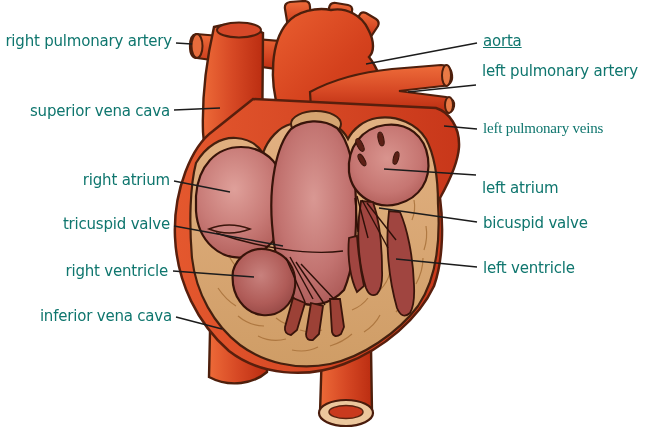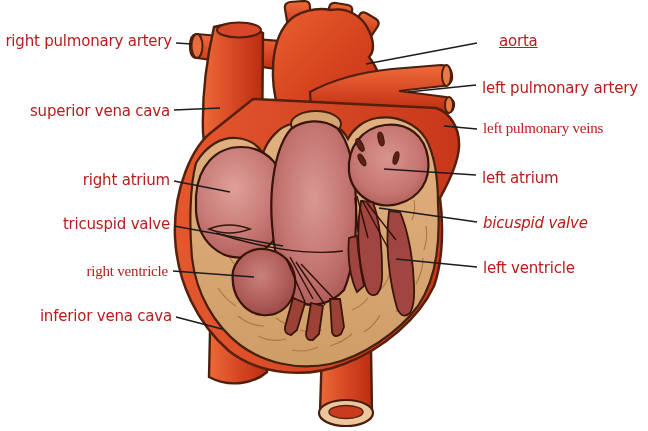"right pulmonary artery" .label { color: #b91c1c -> #0f766e }
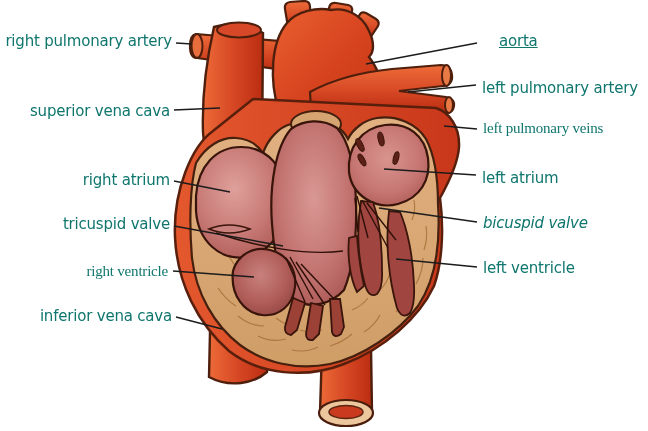"aorta" div.label { left: 499px -> 483px }
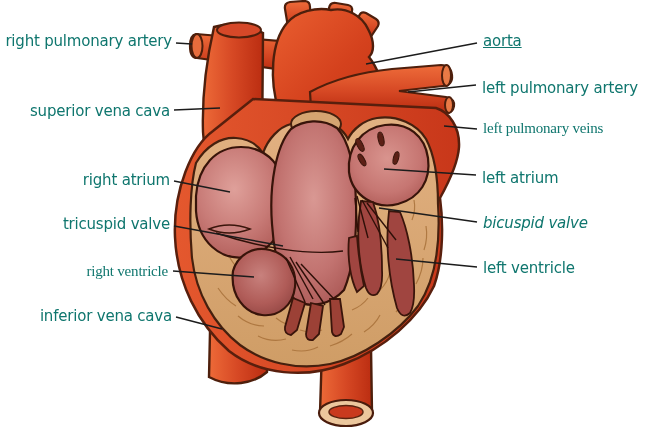"left pulmonary artery" div.label { top: 78px -> 61px }
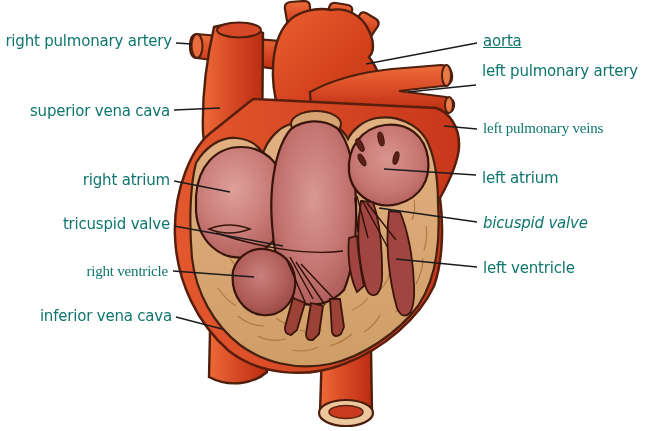"left atrium" div.label { top: 168px -> 178px }
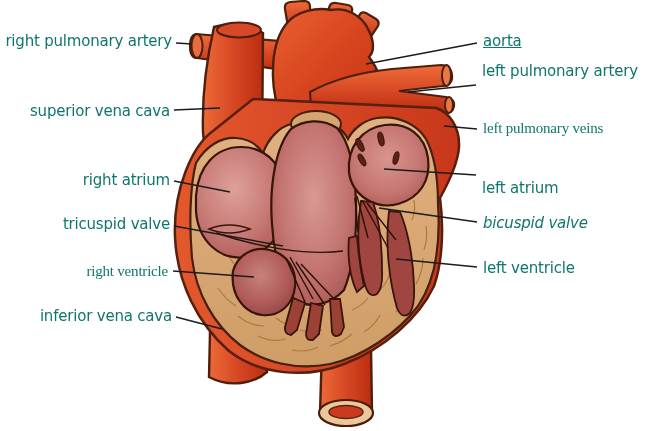"bicuspid valve" div.label { font-style: italic -> none }
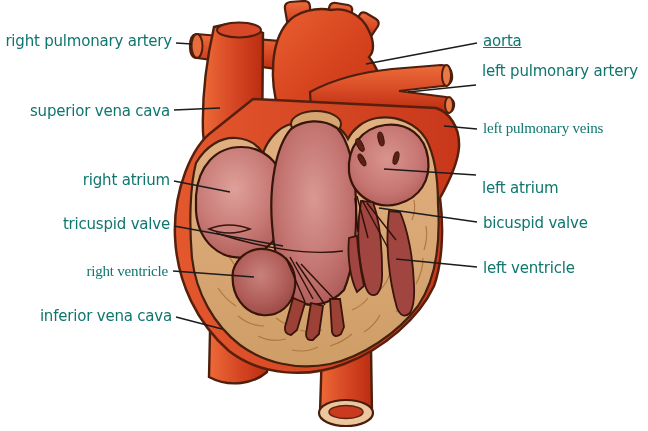"right ventricle" div.label { font-family: Liberation Serif, serif -> none }
